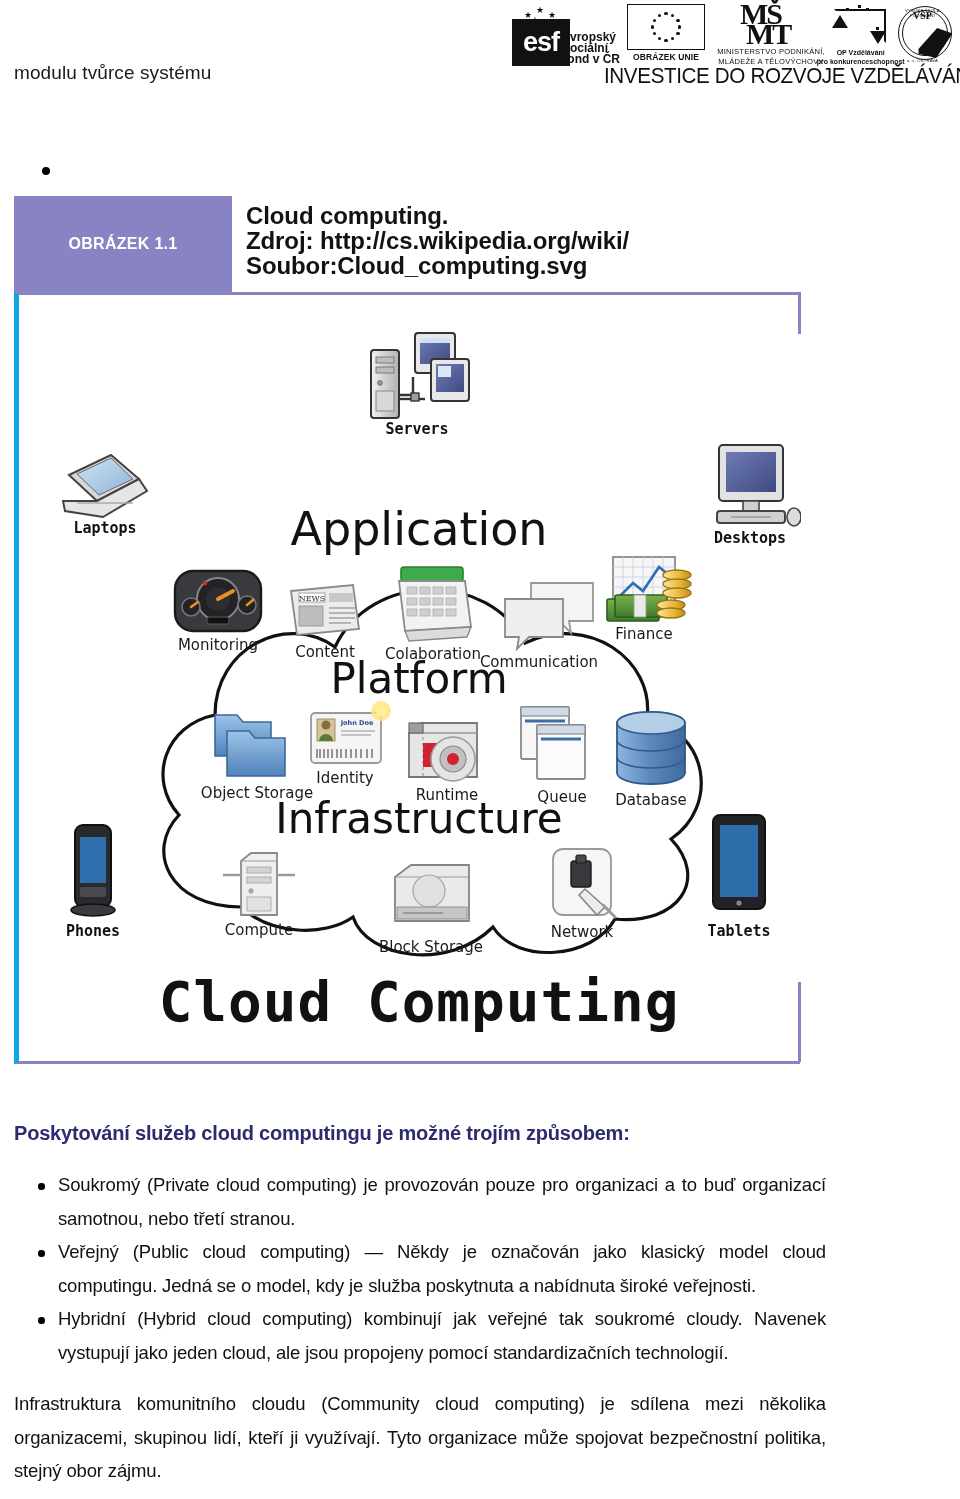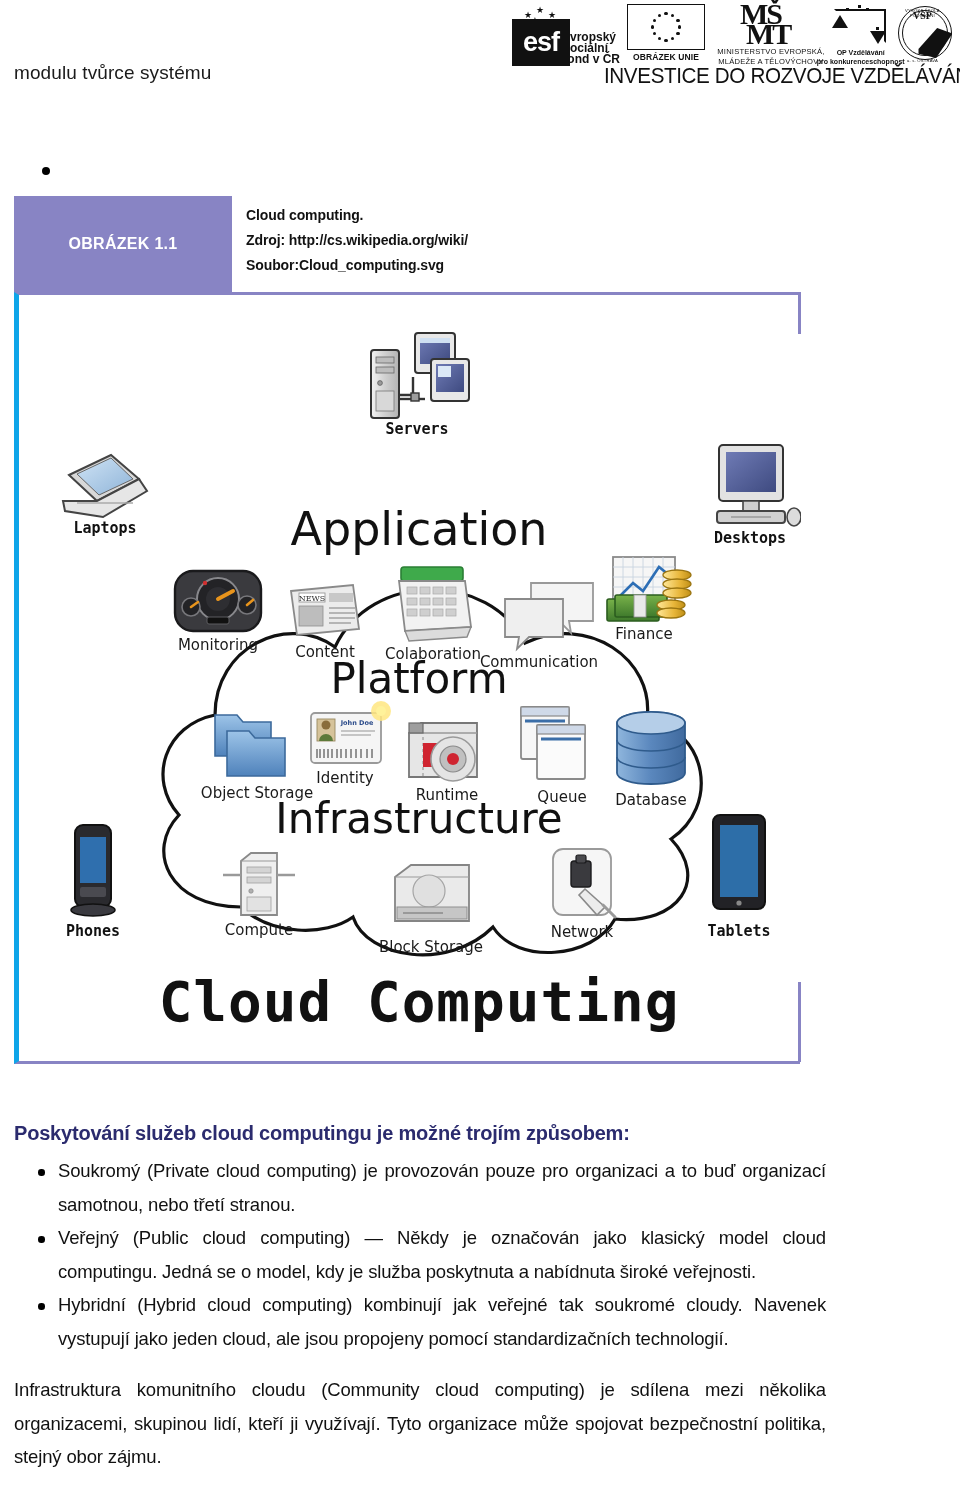"MINISTERSTVO EVROPSKÁ," div { text: EVROPSKÁ -> PODNIKÁNÍ }
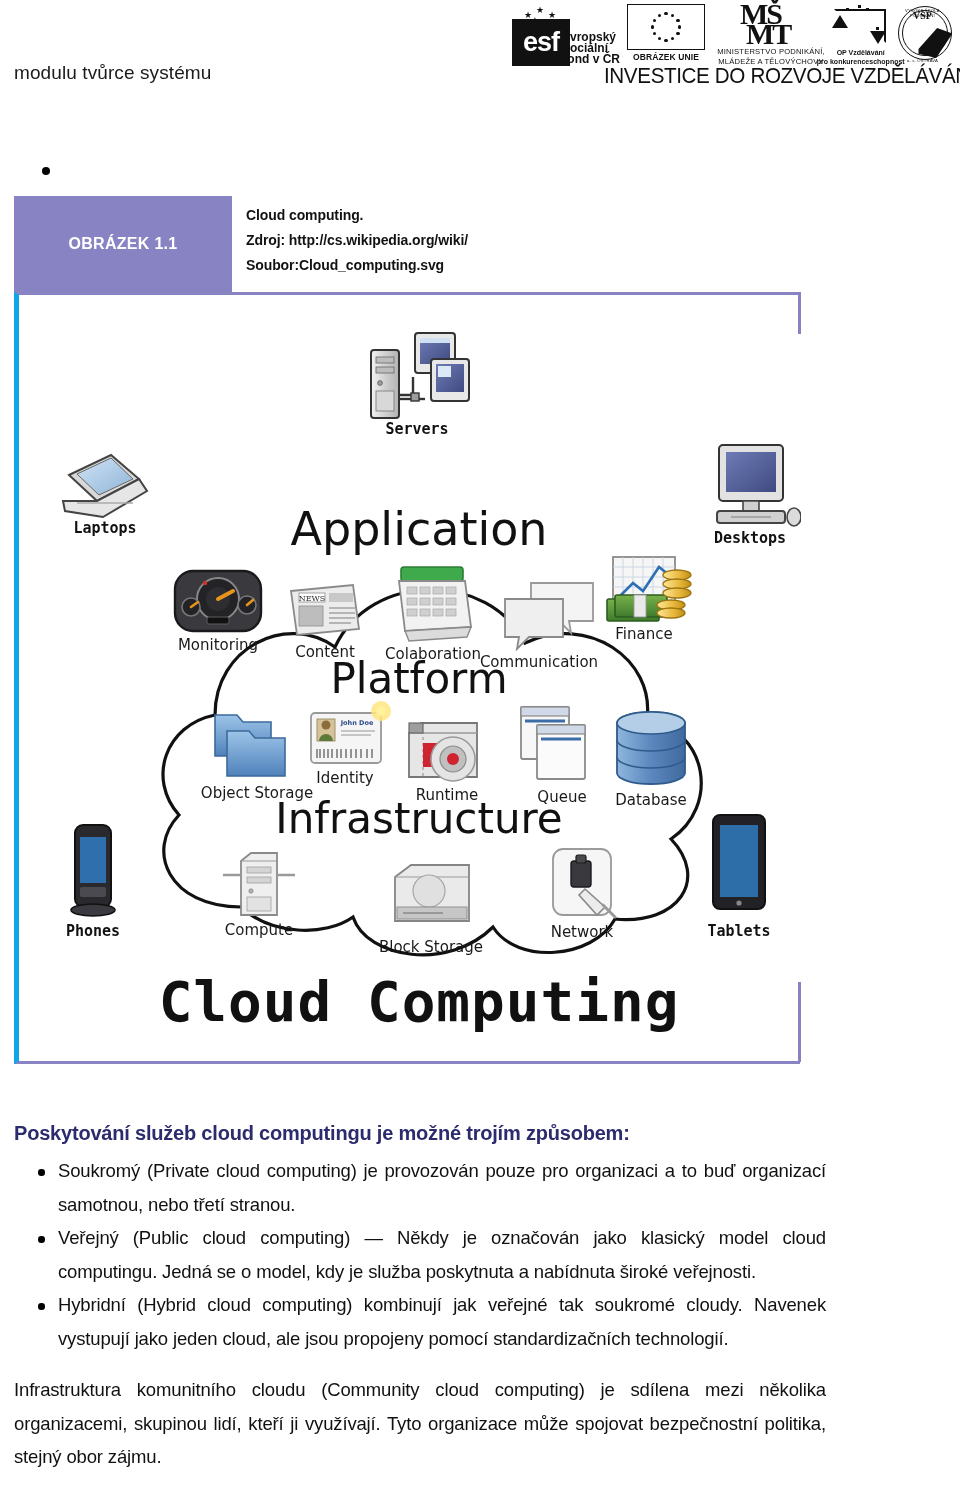"Cloud computing." .caption-text { font-size: 14px -> 24px }
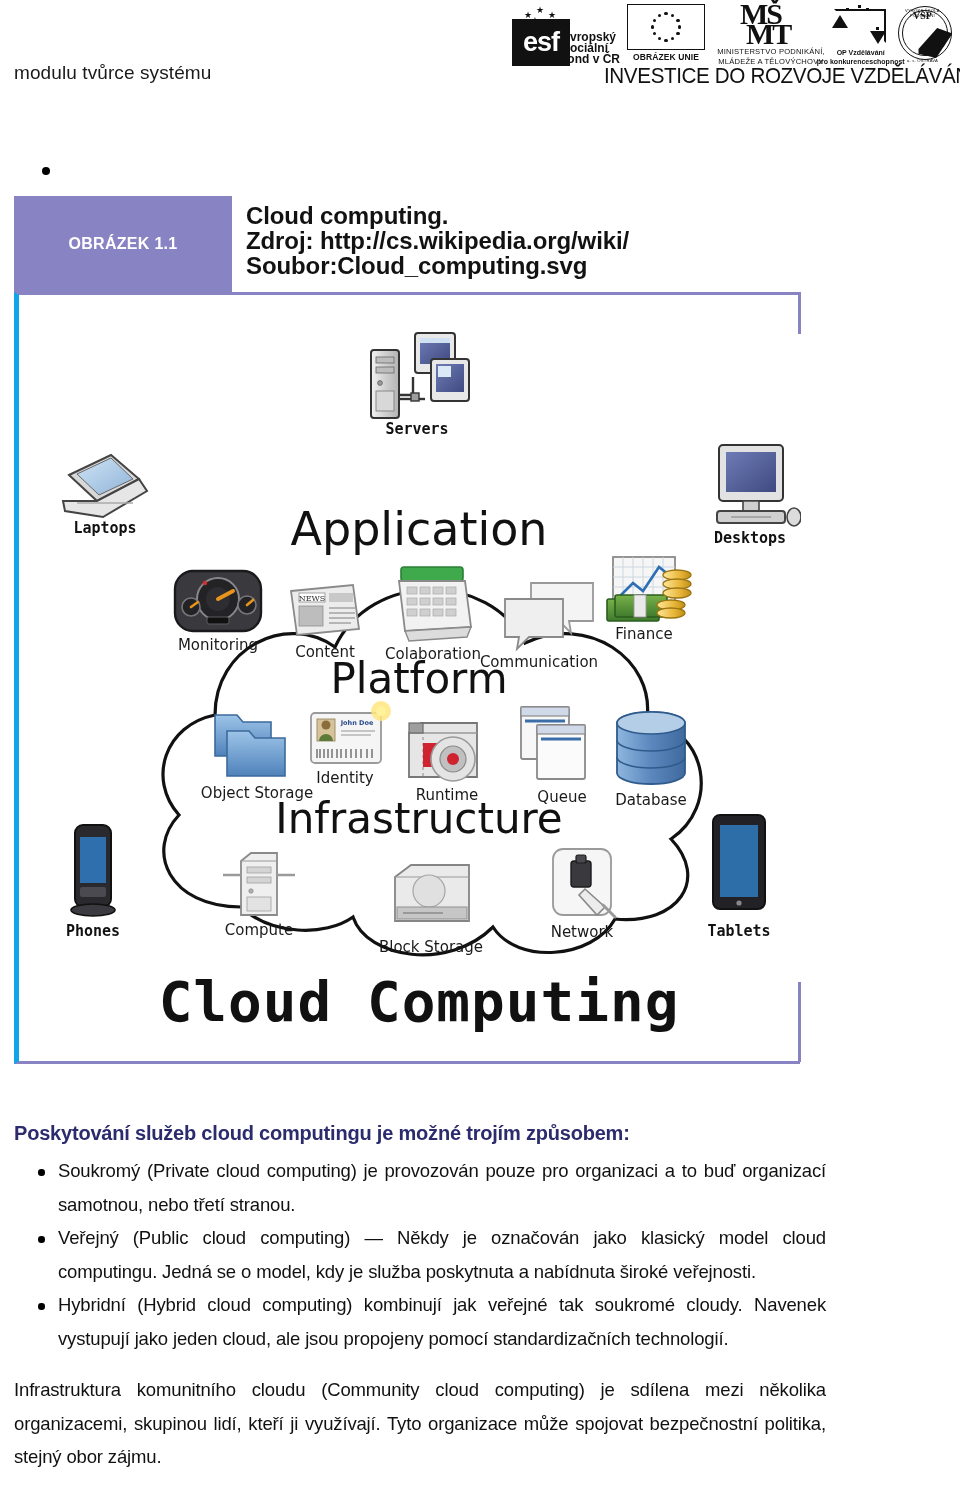"Poskytování služeb cloud computingu je" .section-heading { margin: 0 0 8px 0 -> 0 0 22px 0 }
